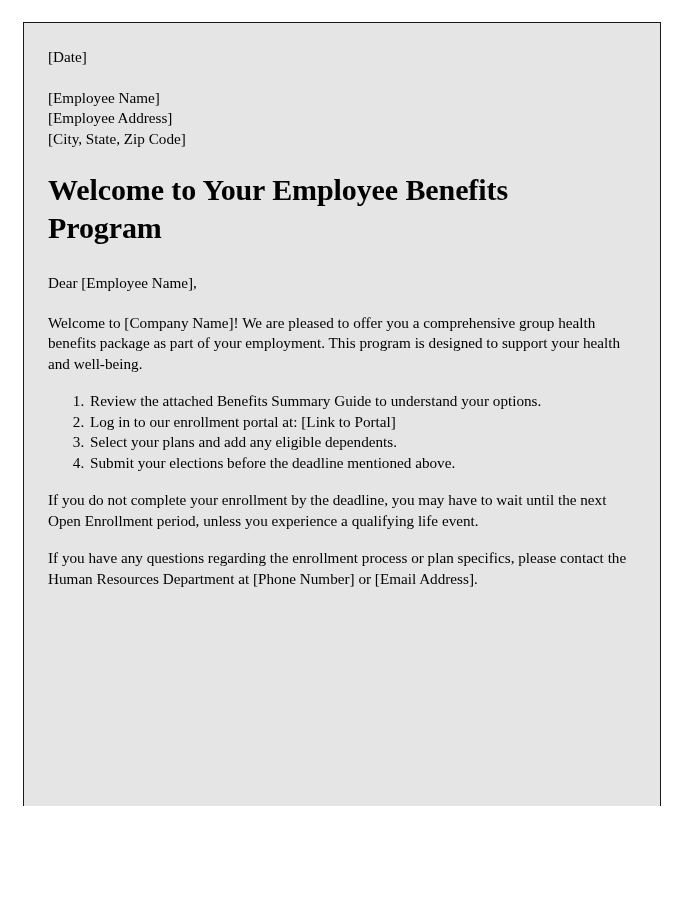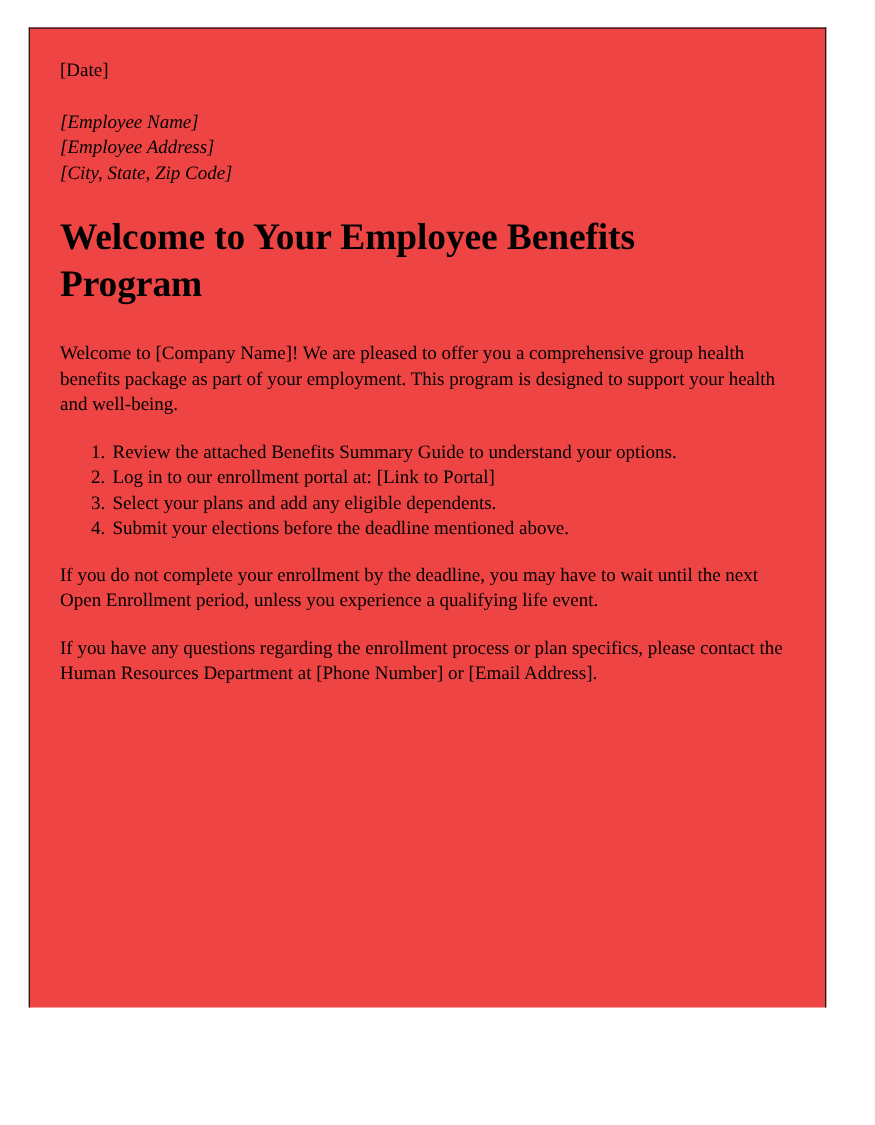"[Date]" #page-sheet { background: #ef4444 -> #e5e5e5 }
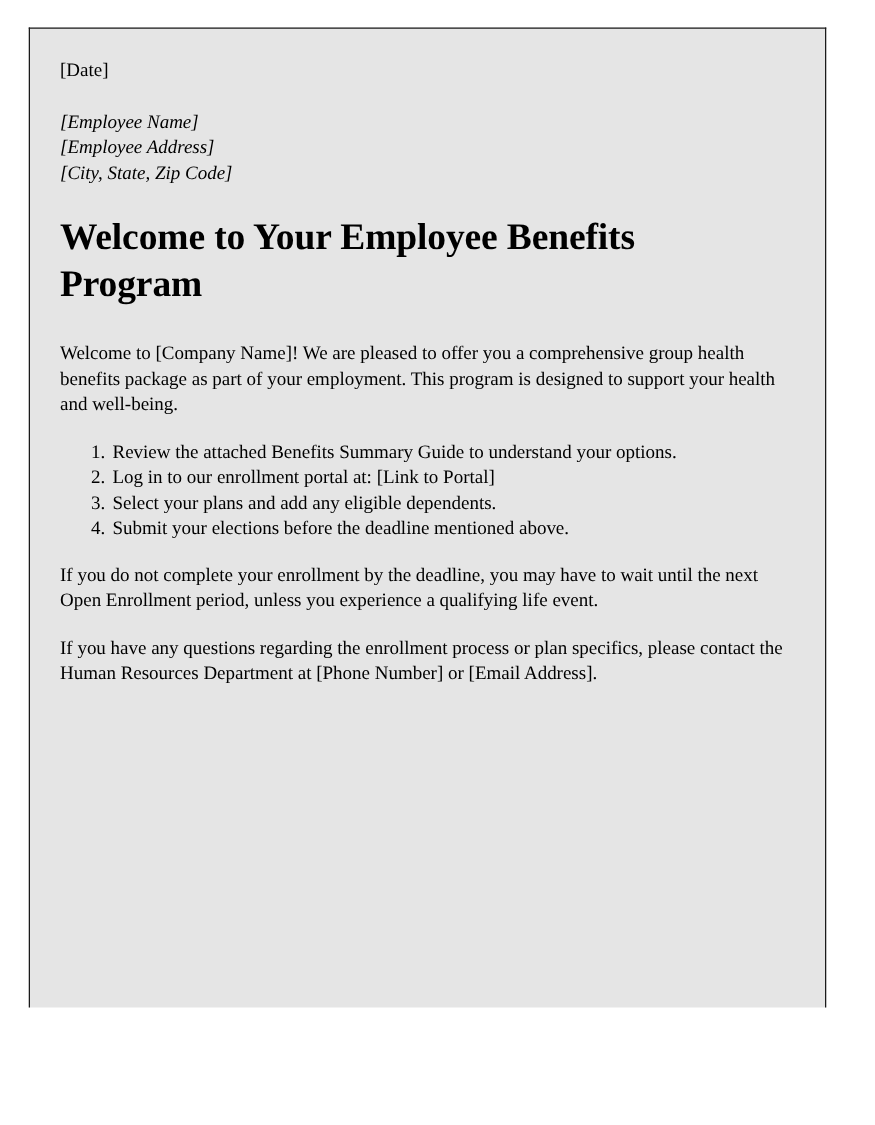"[Employee Name]" .addr-block { font-style: italic -> none }
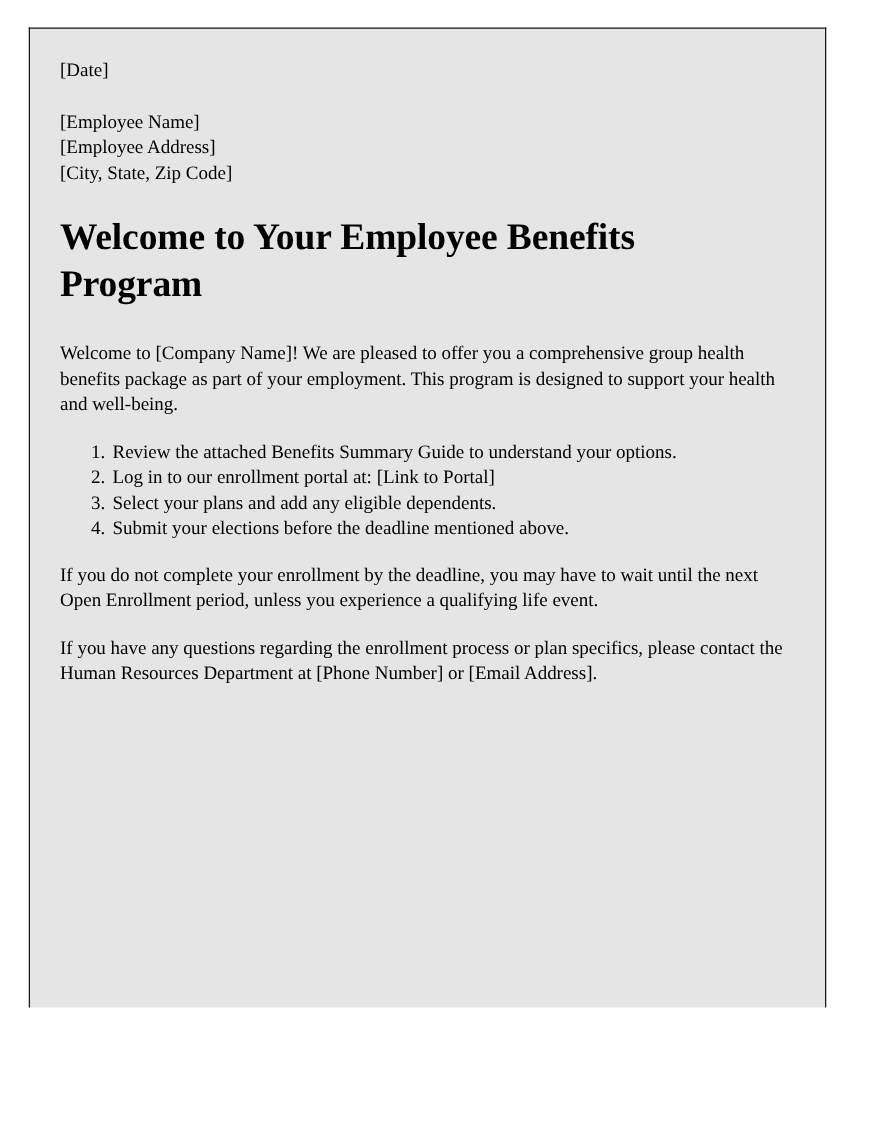"Dear [Employee Name]," p.para { html: none -> <p>Dear [Employee Name],</p> }
